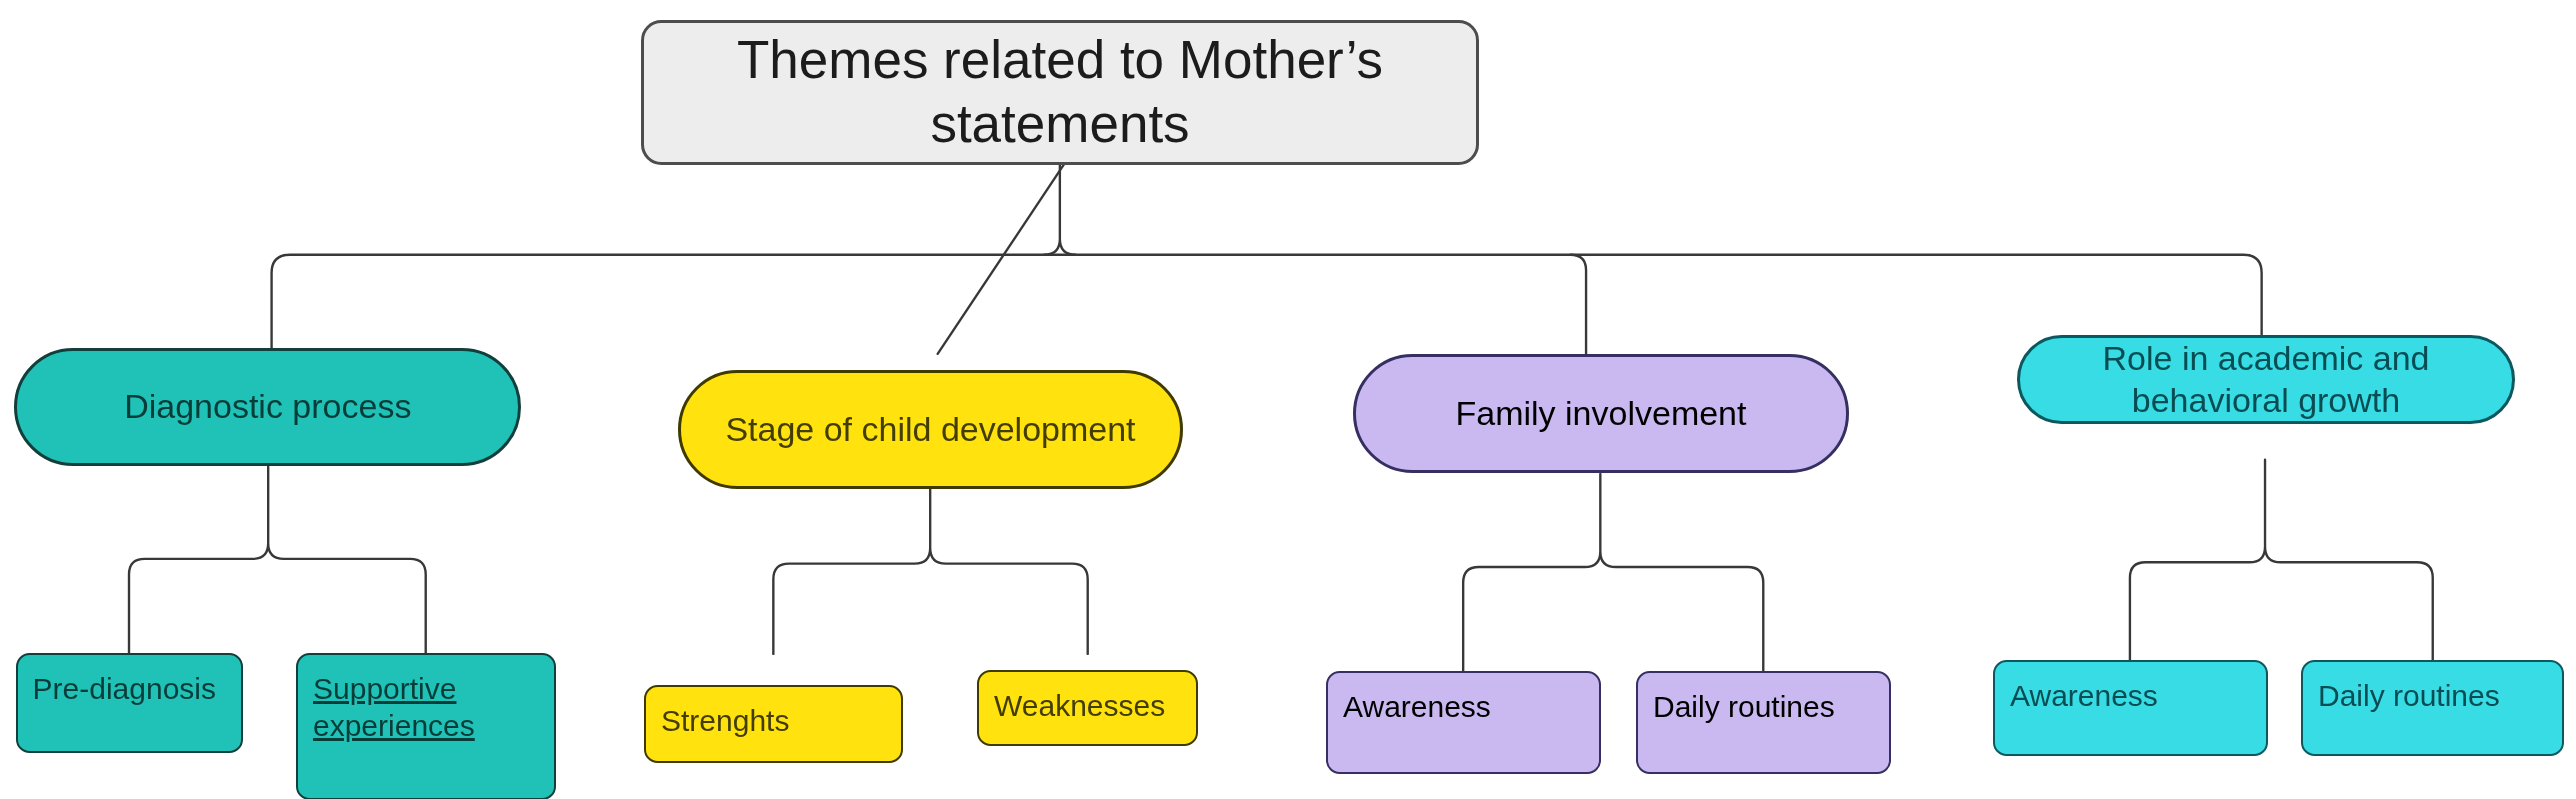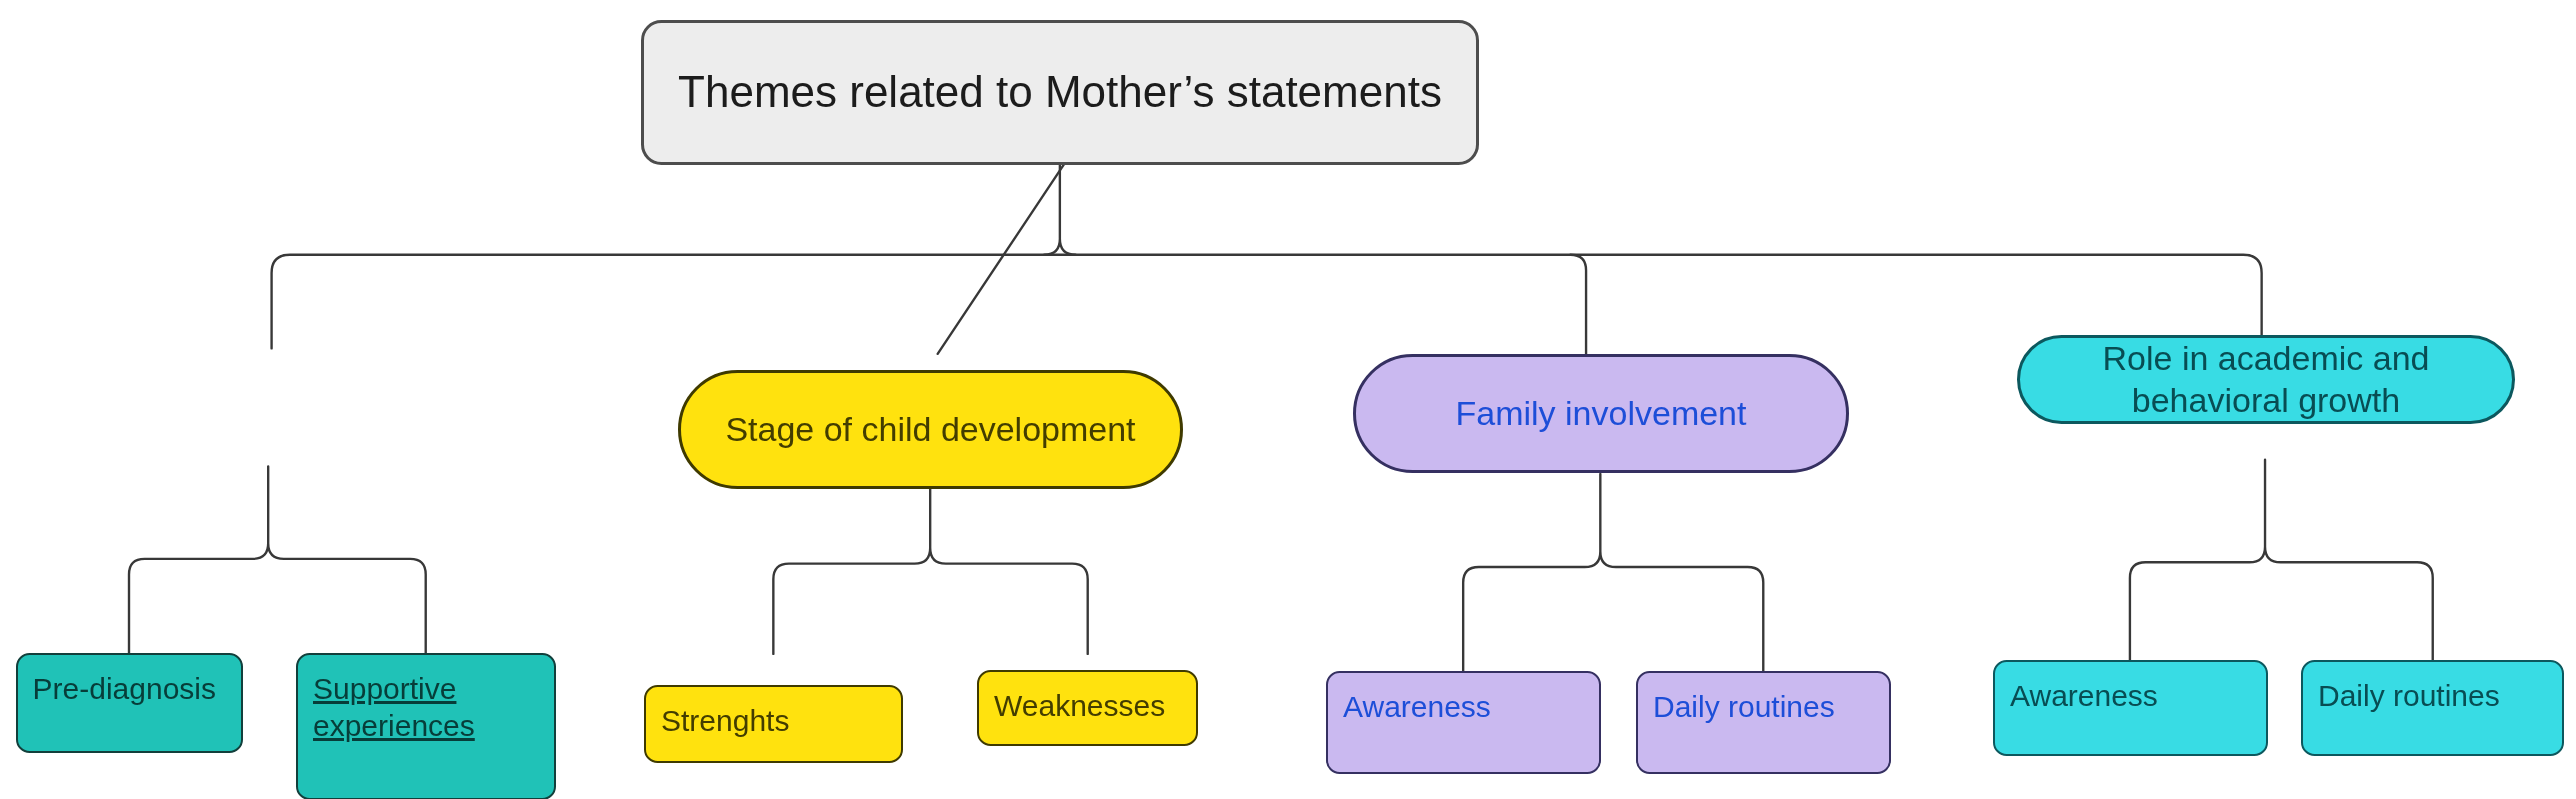"Themes related to Mother’s statements" .root-node { font-size: 44px -> 53px }
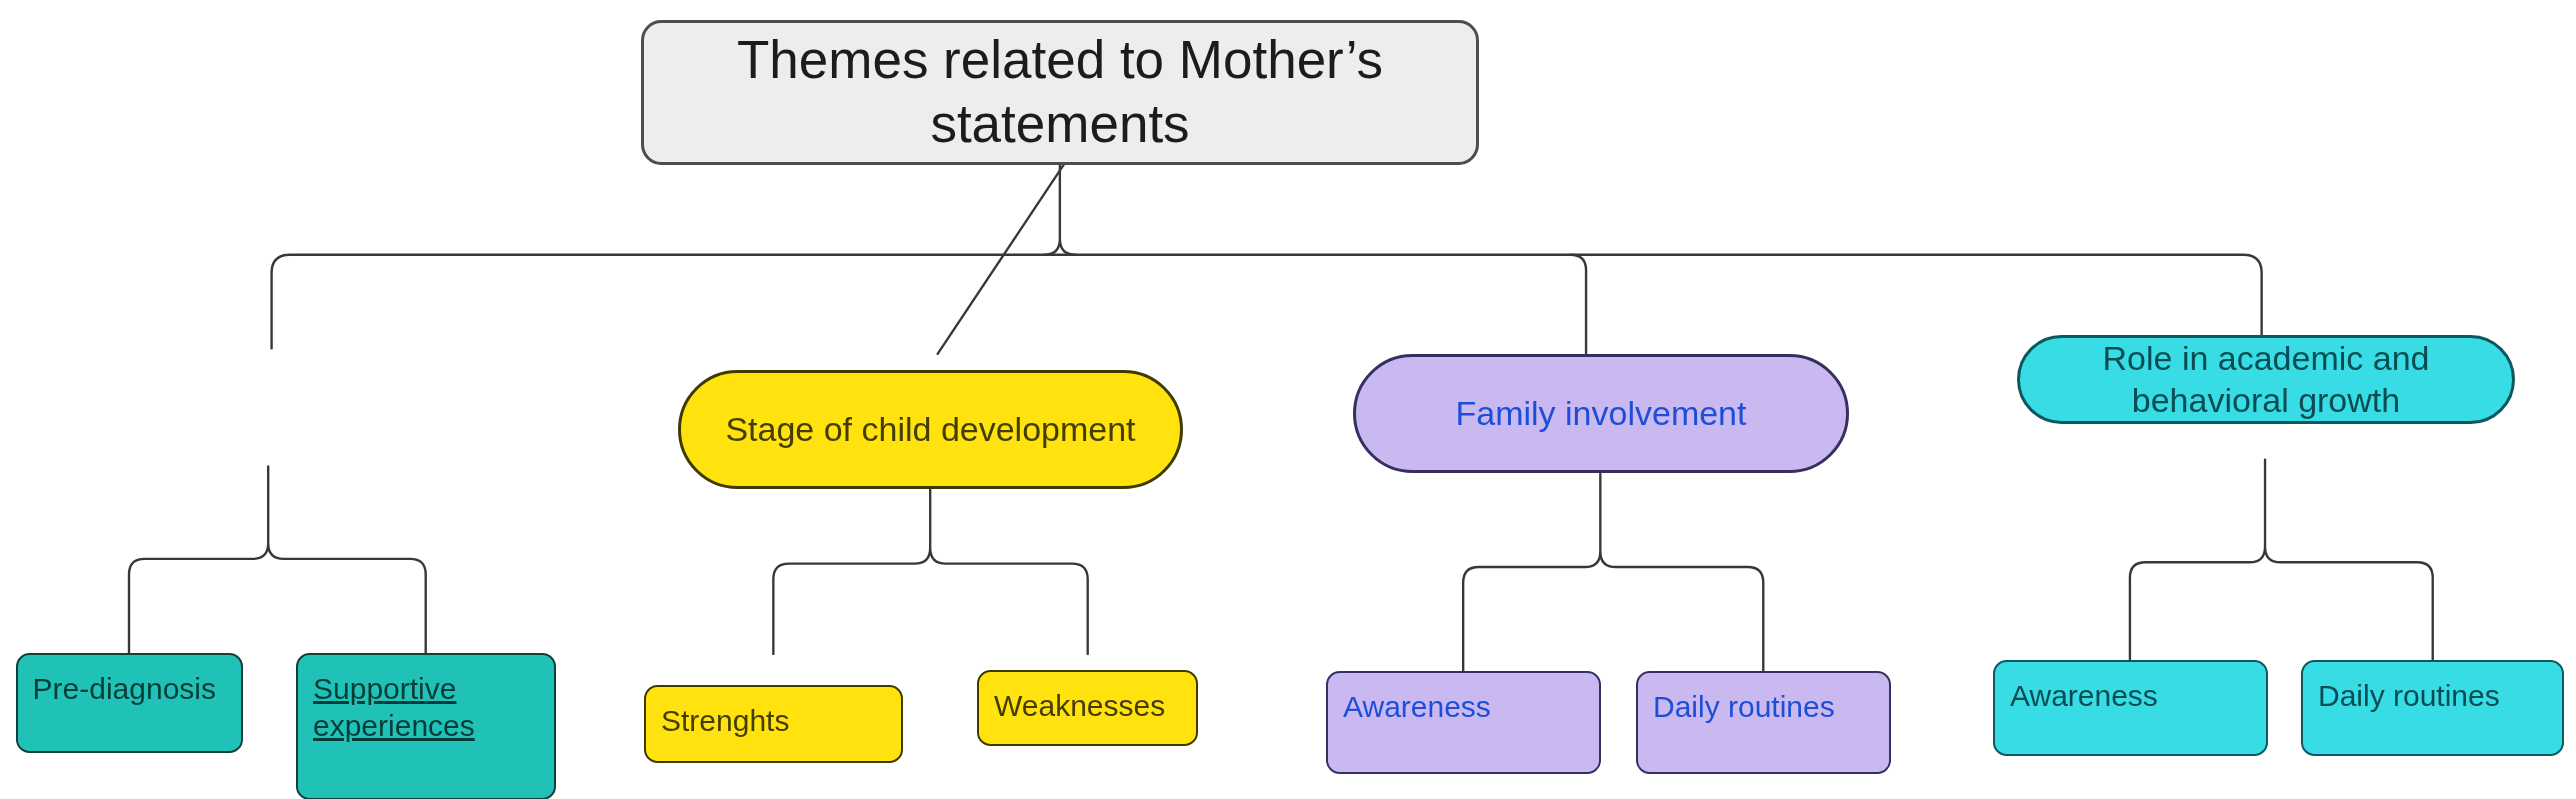"Diagnostic process" div.node { html: none -> <div>Diagnostic process</div> }
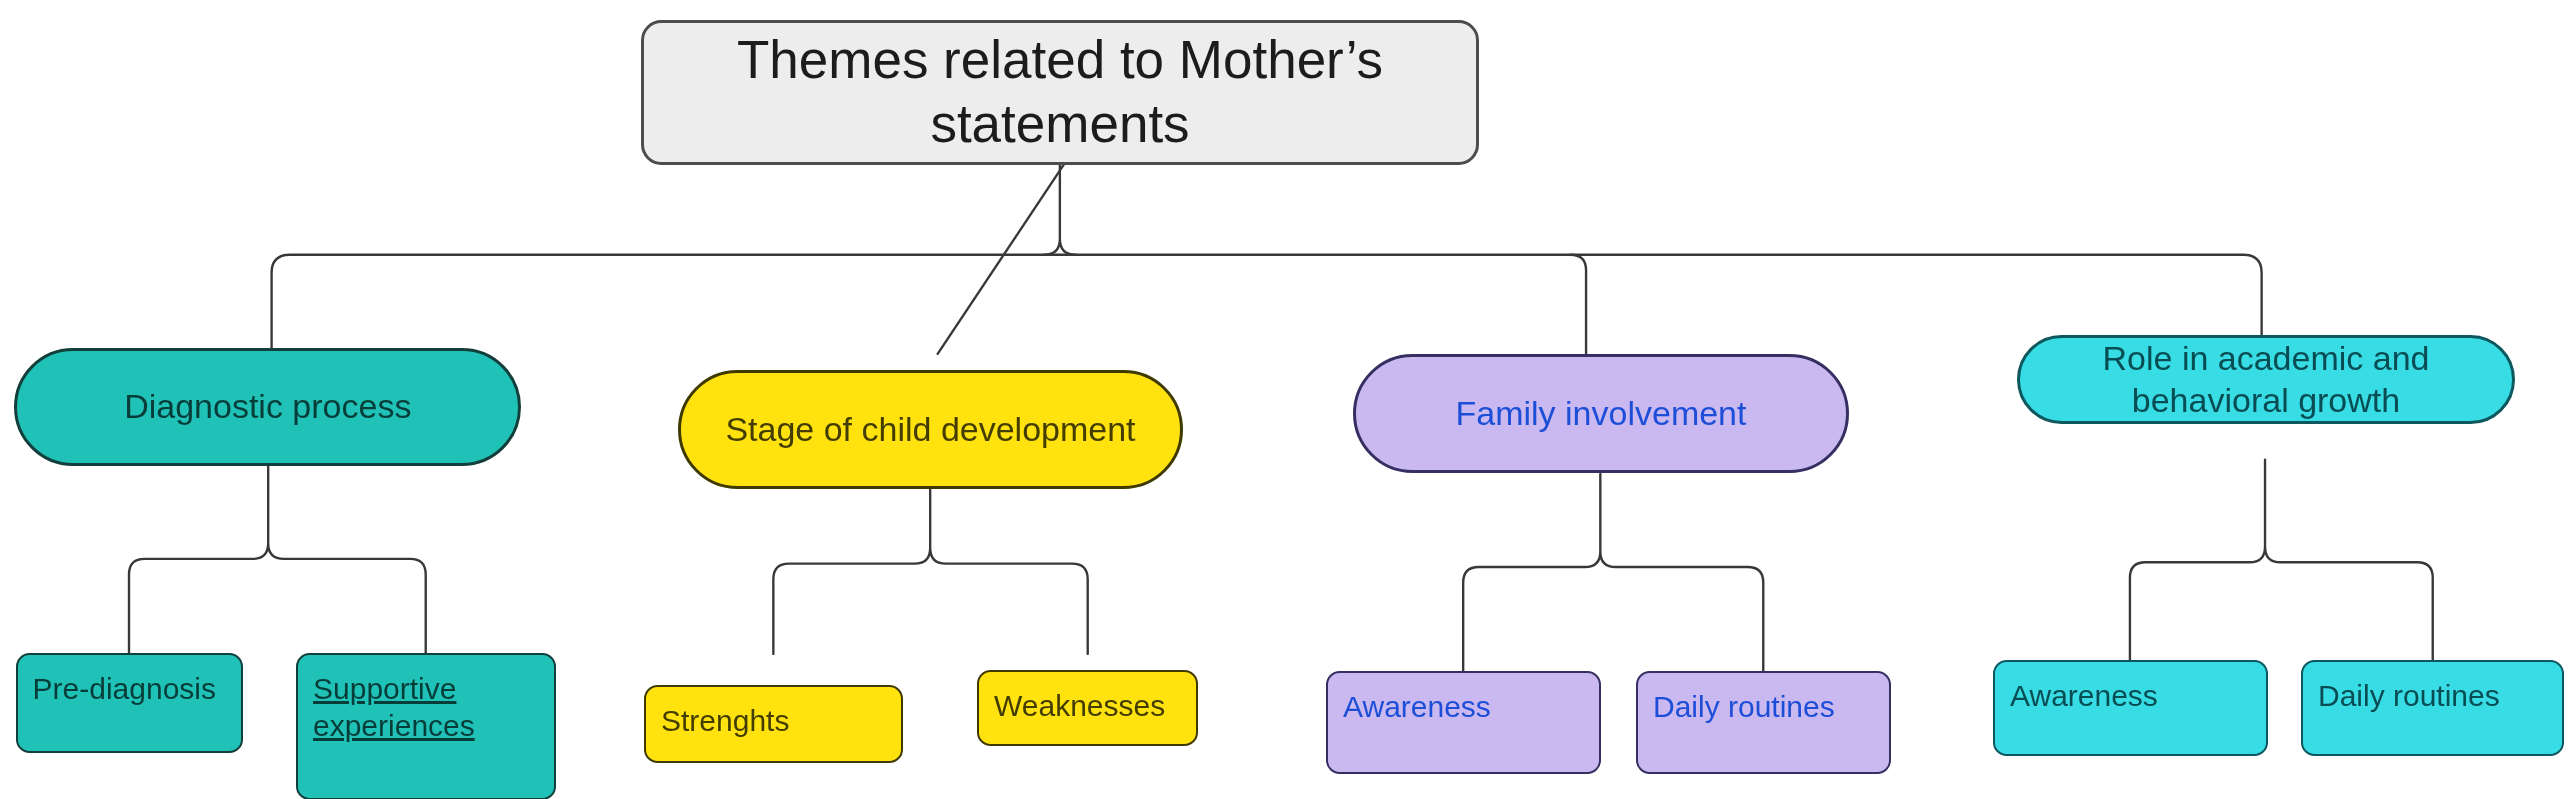"Family involvement" .purple { color: #1d4ed8 -> #000000 }
